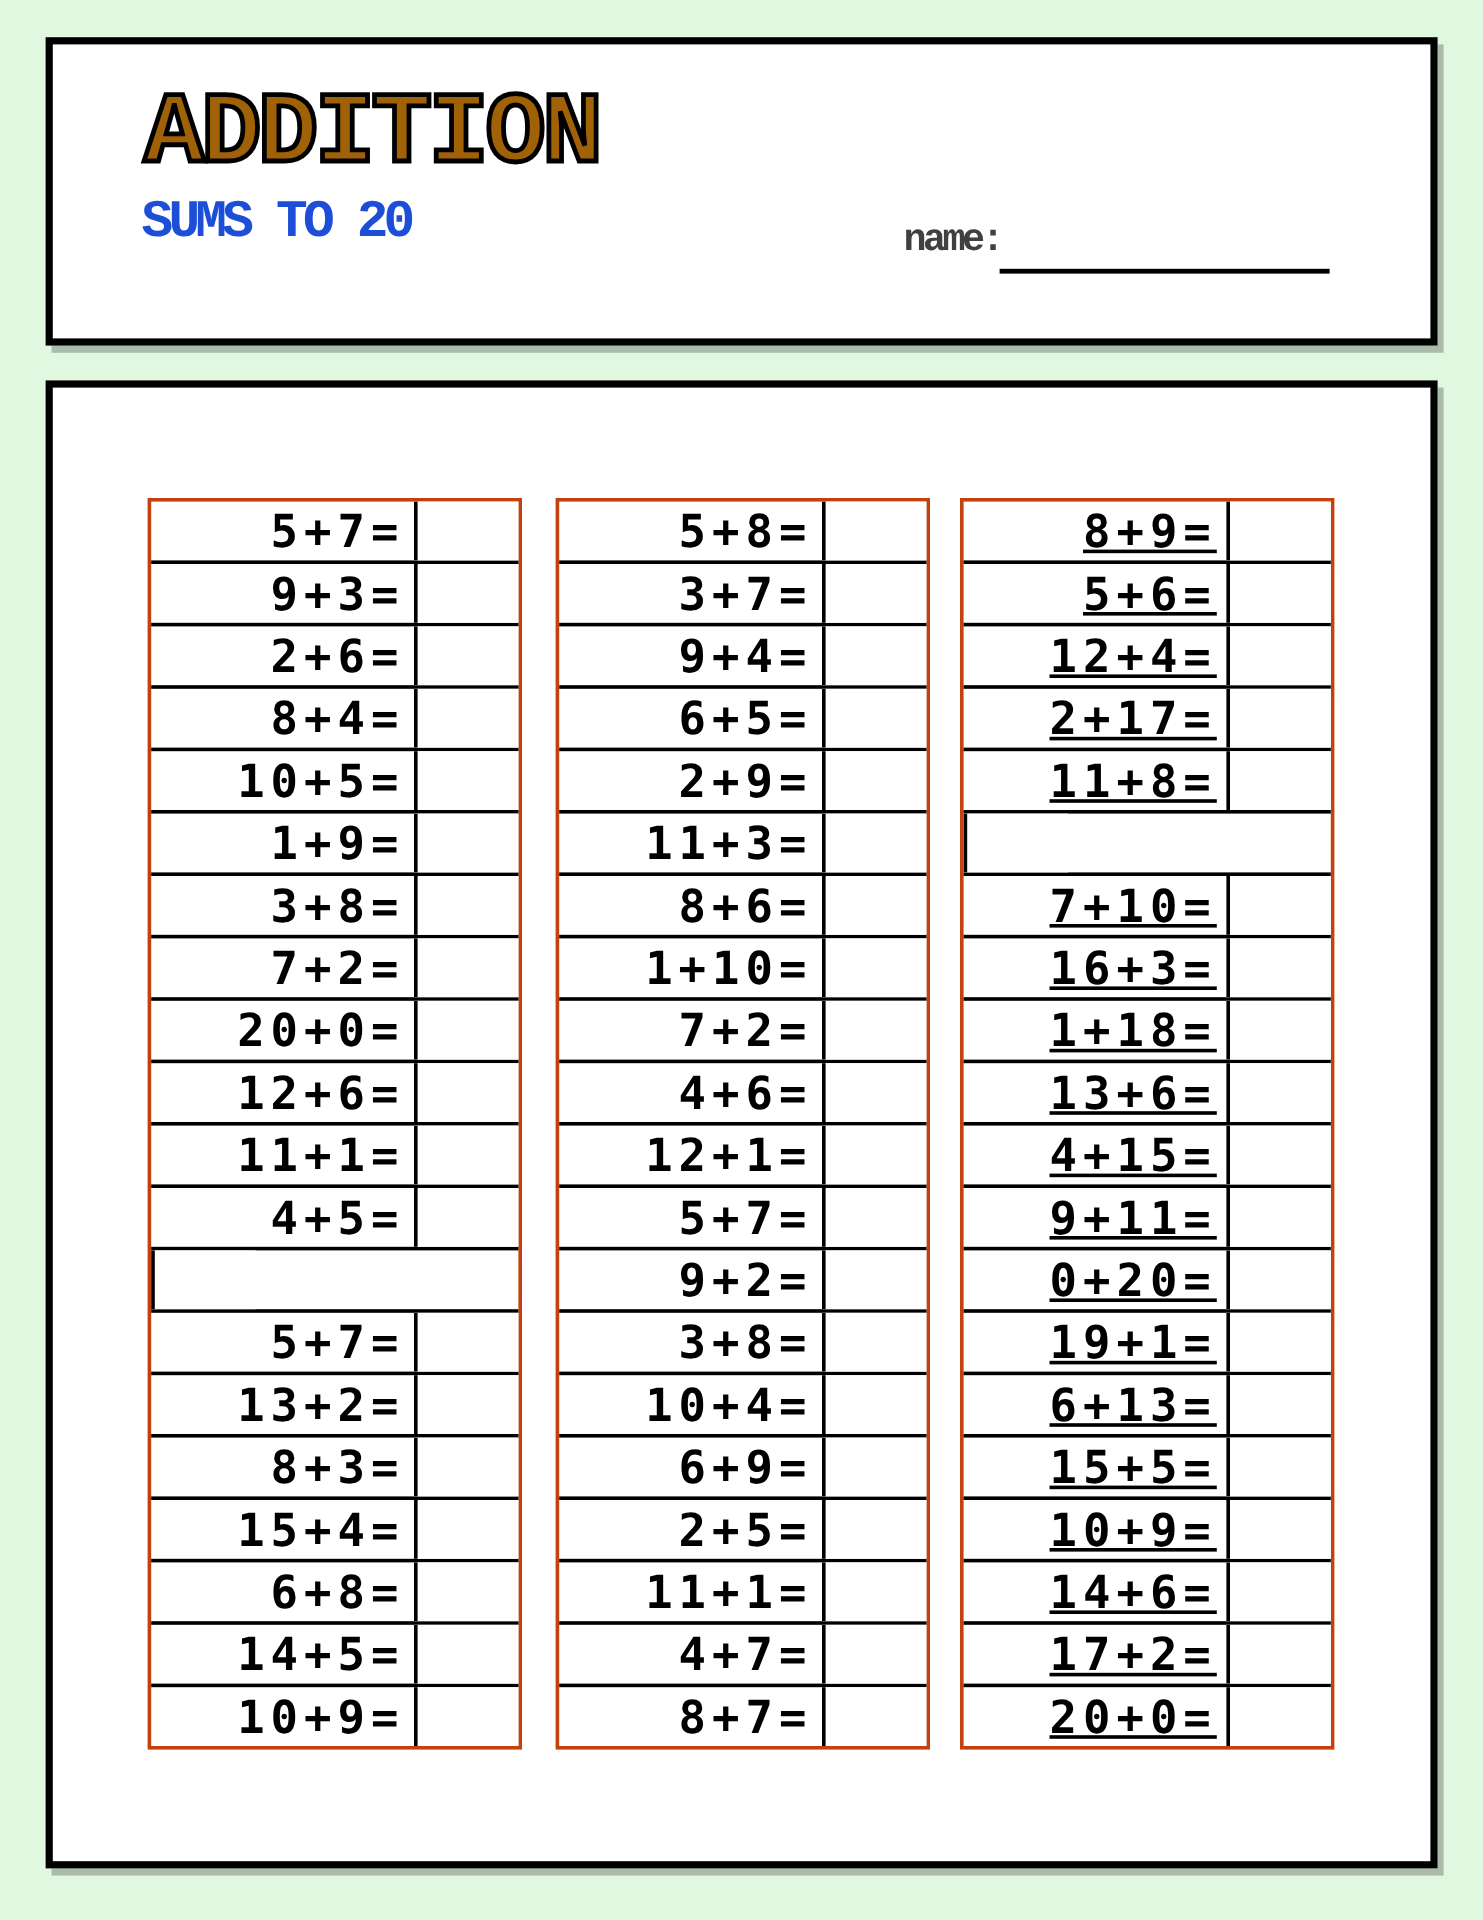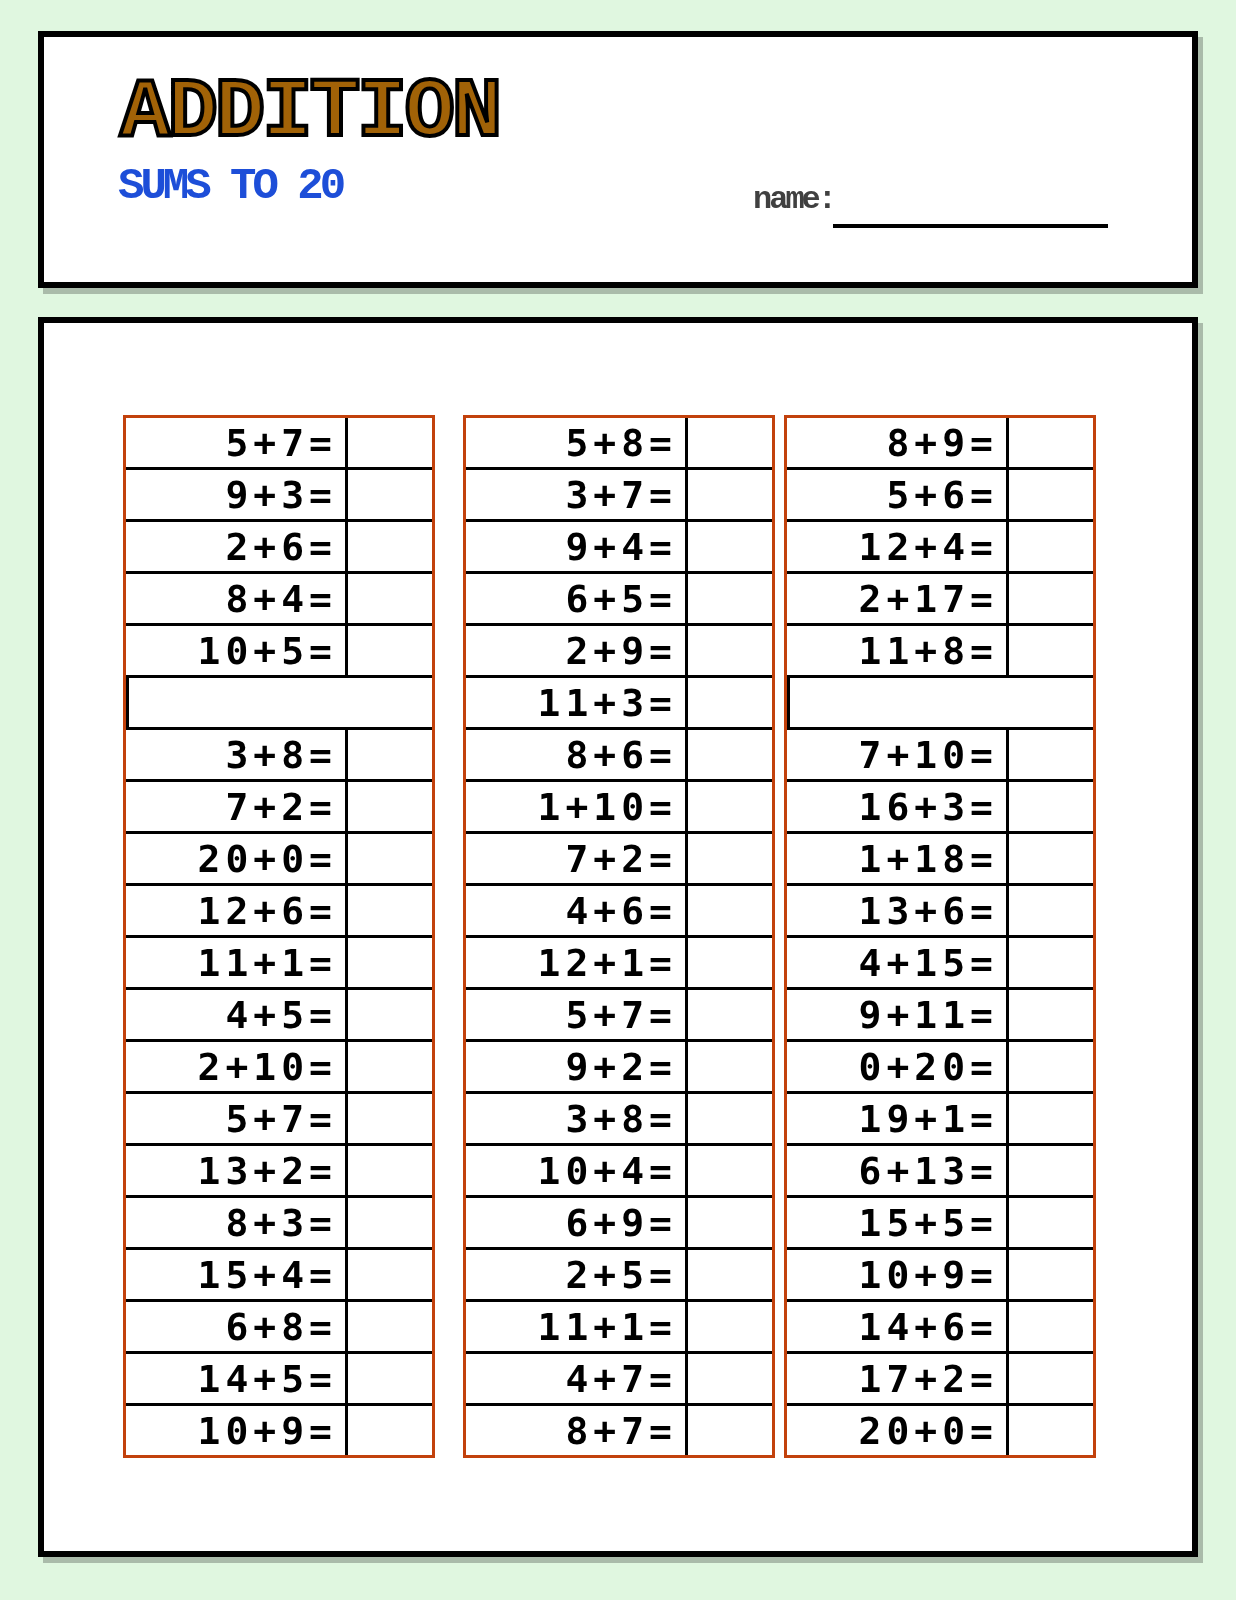"8+9=" .ptable.c2 { left: 740px -> 756px; text-decoration: none -> underline }
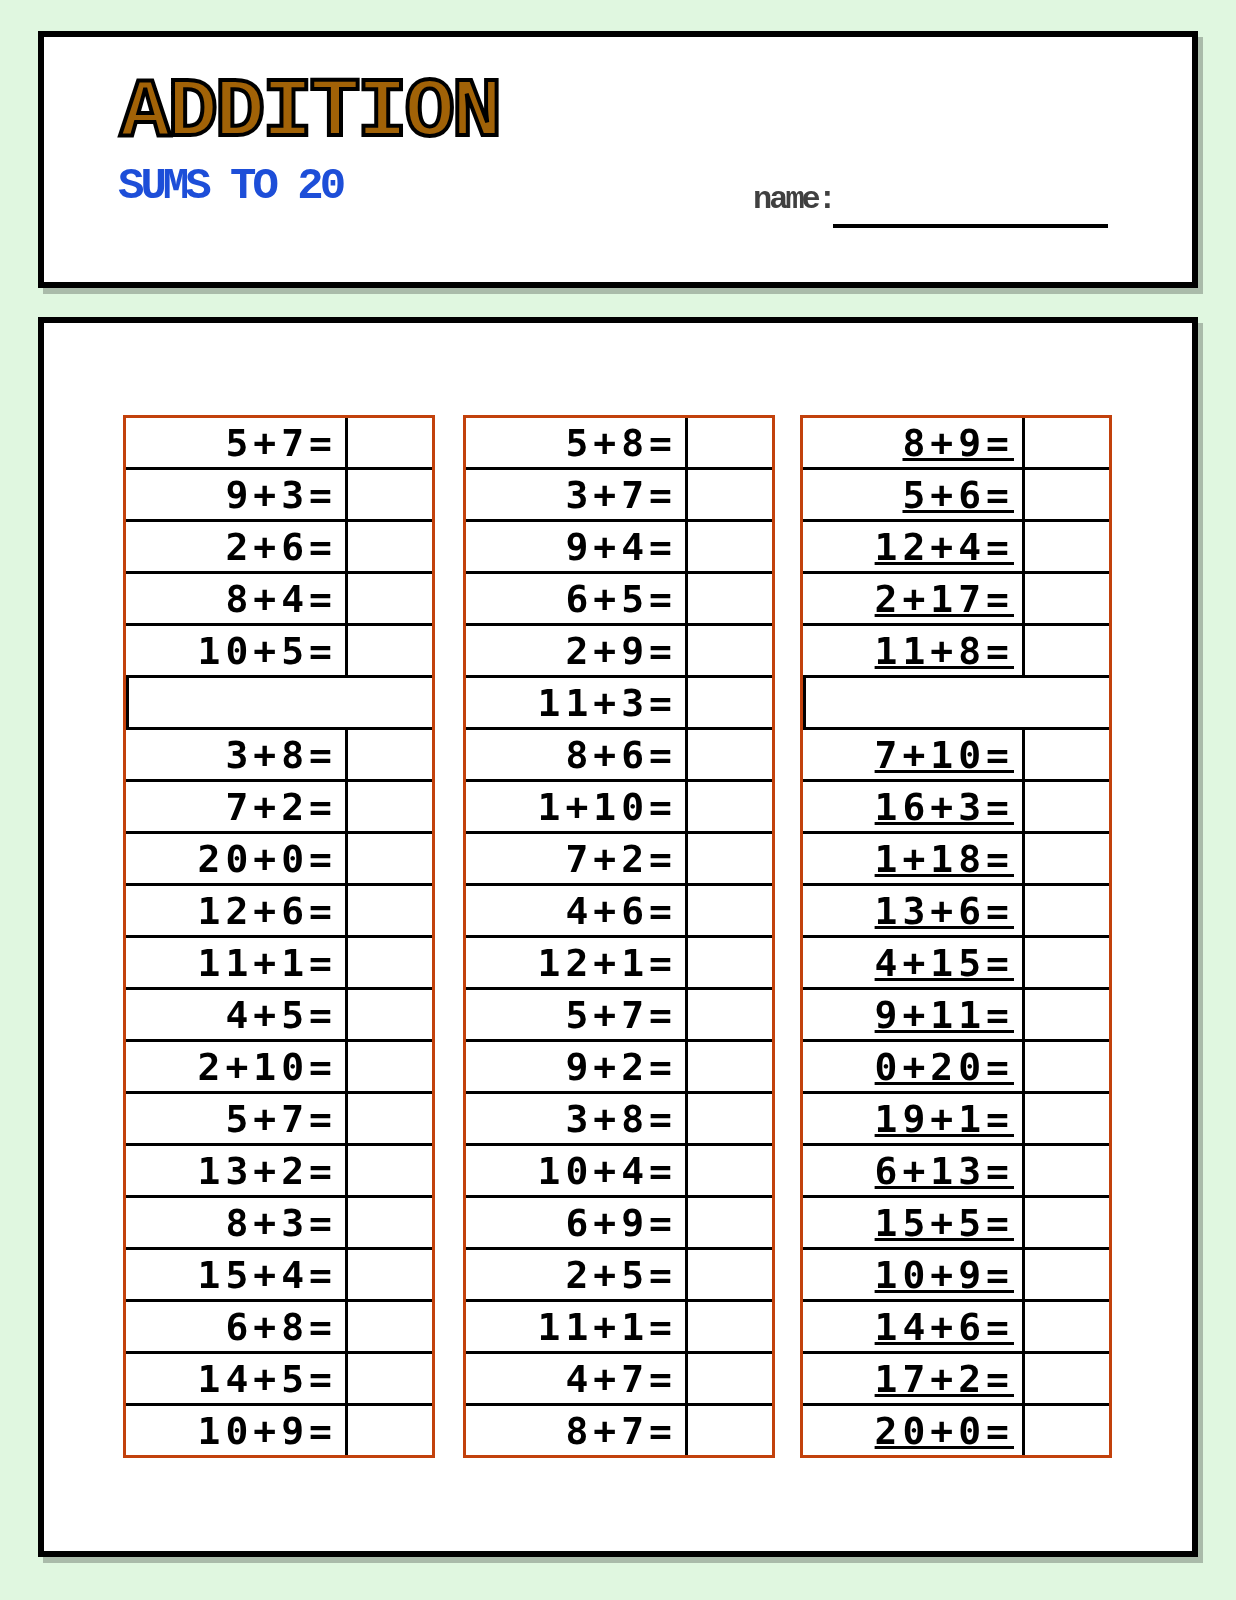"1+9=" div.pcell { html: none -> <div>1+9=</div> }
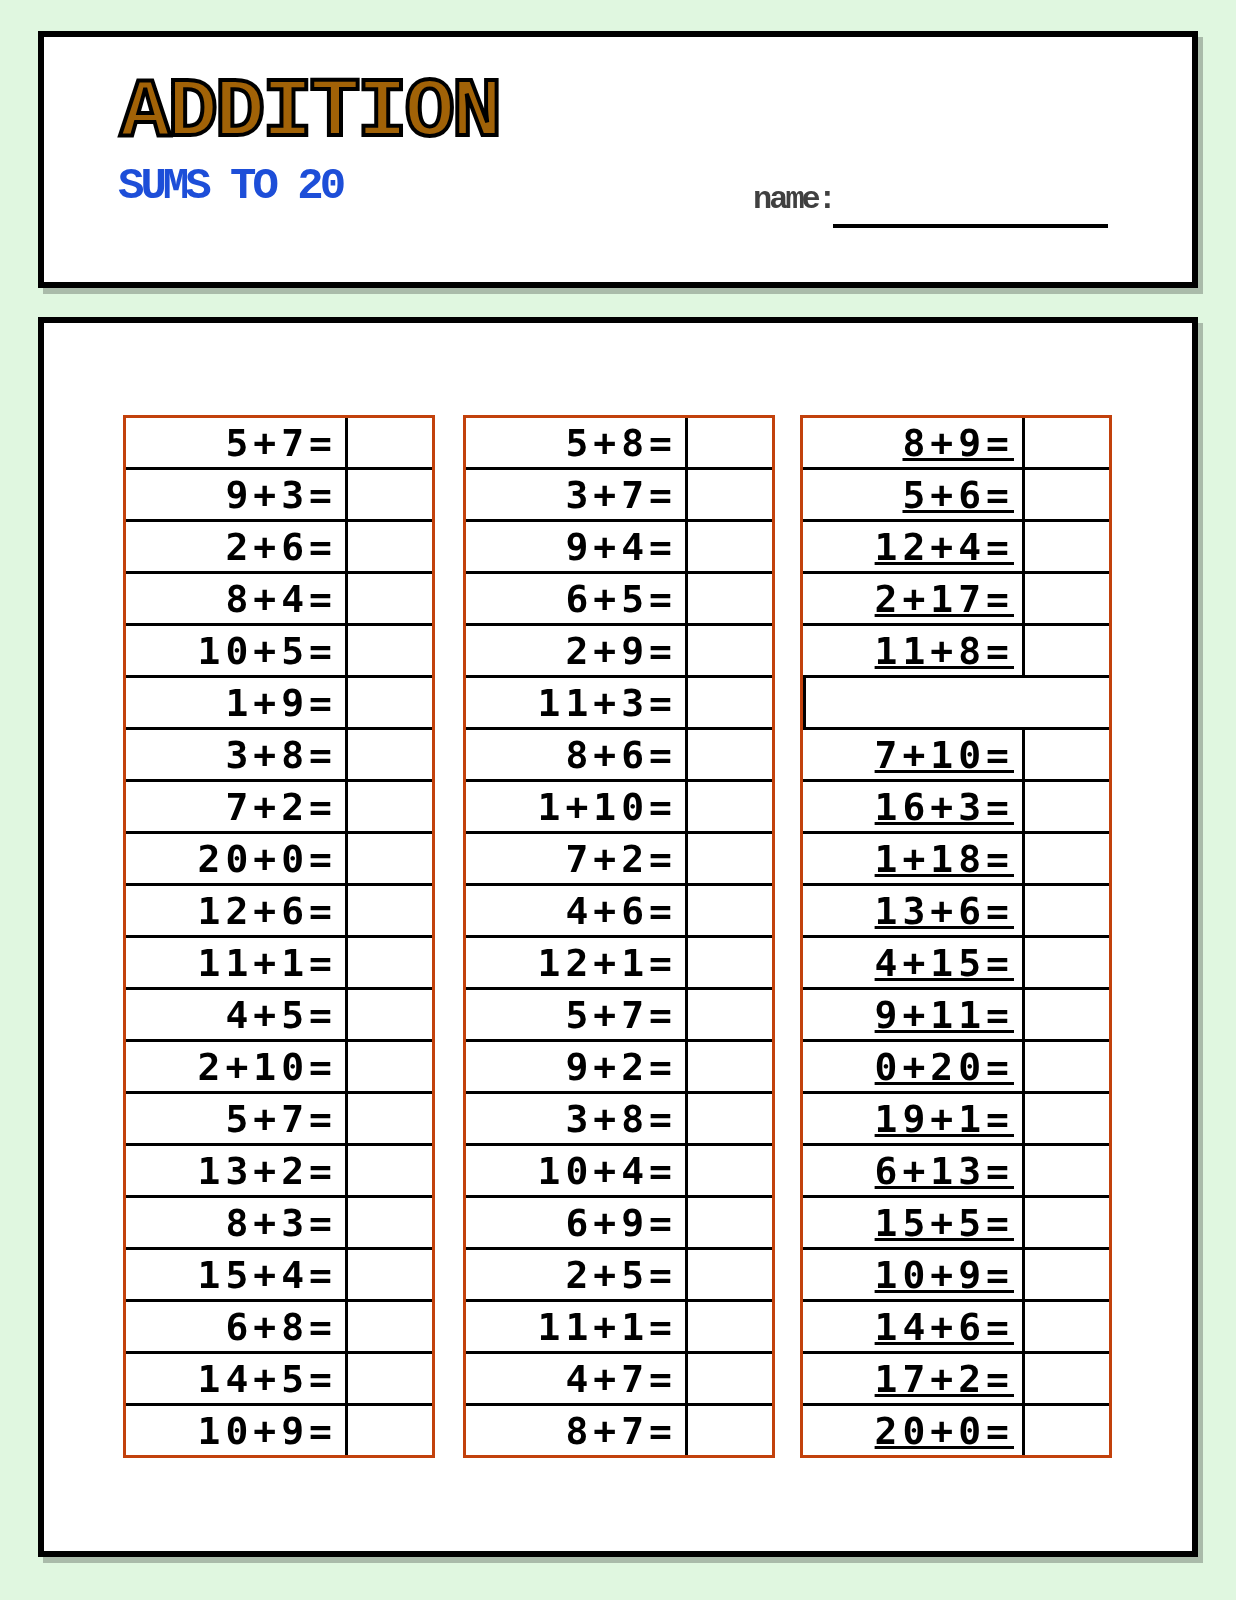"2+10=" div.pcell { html: <div>2+10=</div> -> none }
